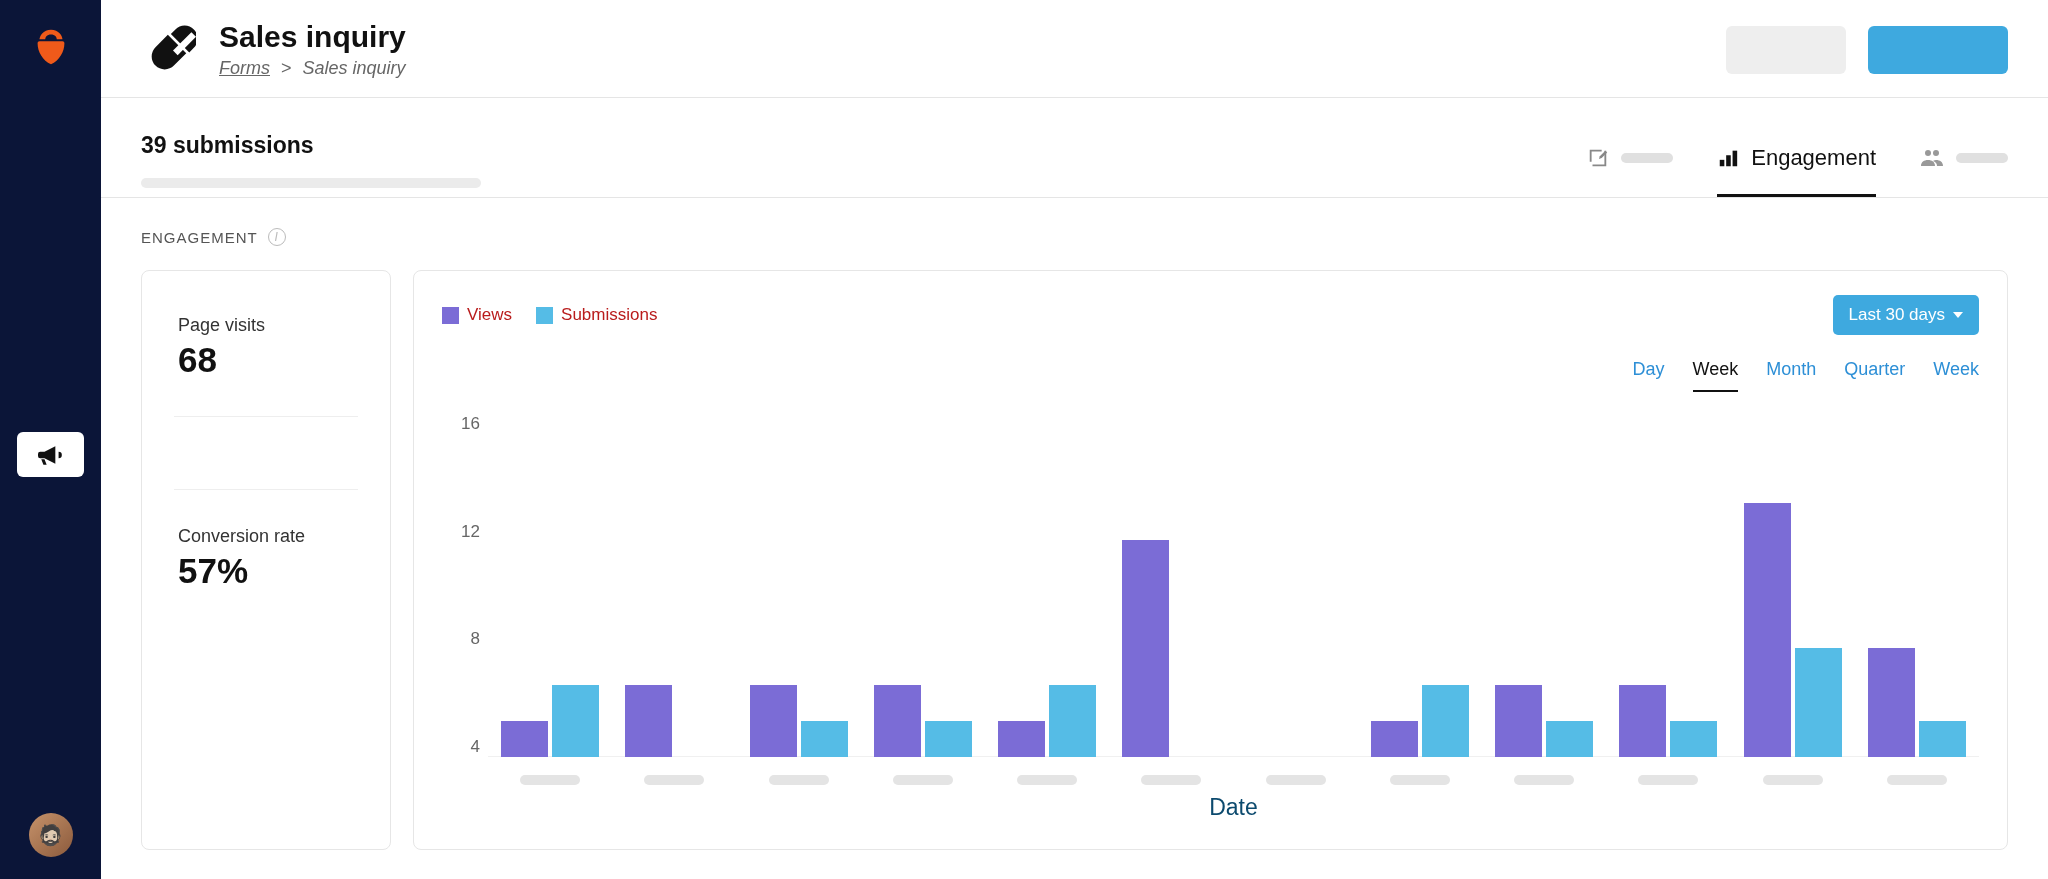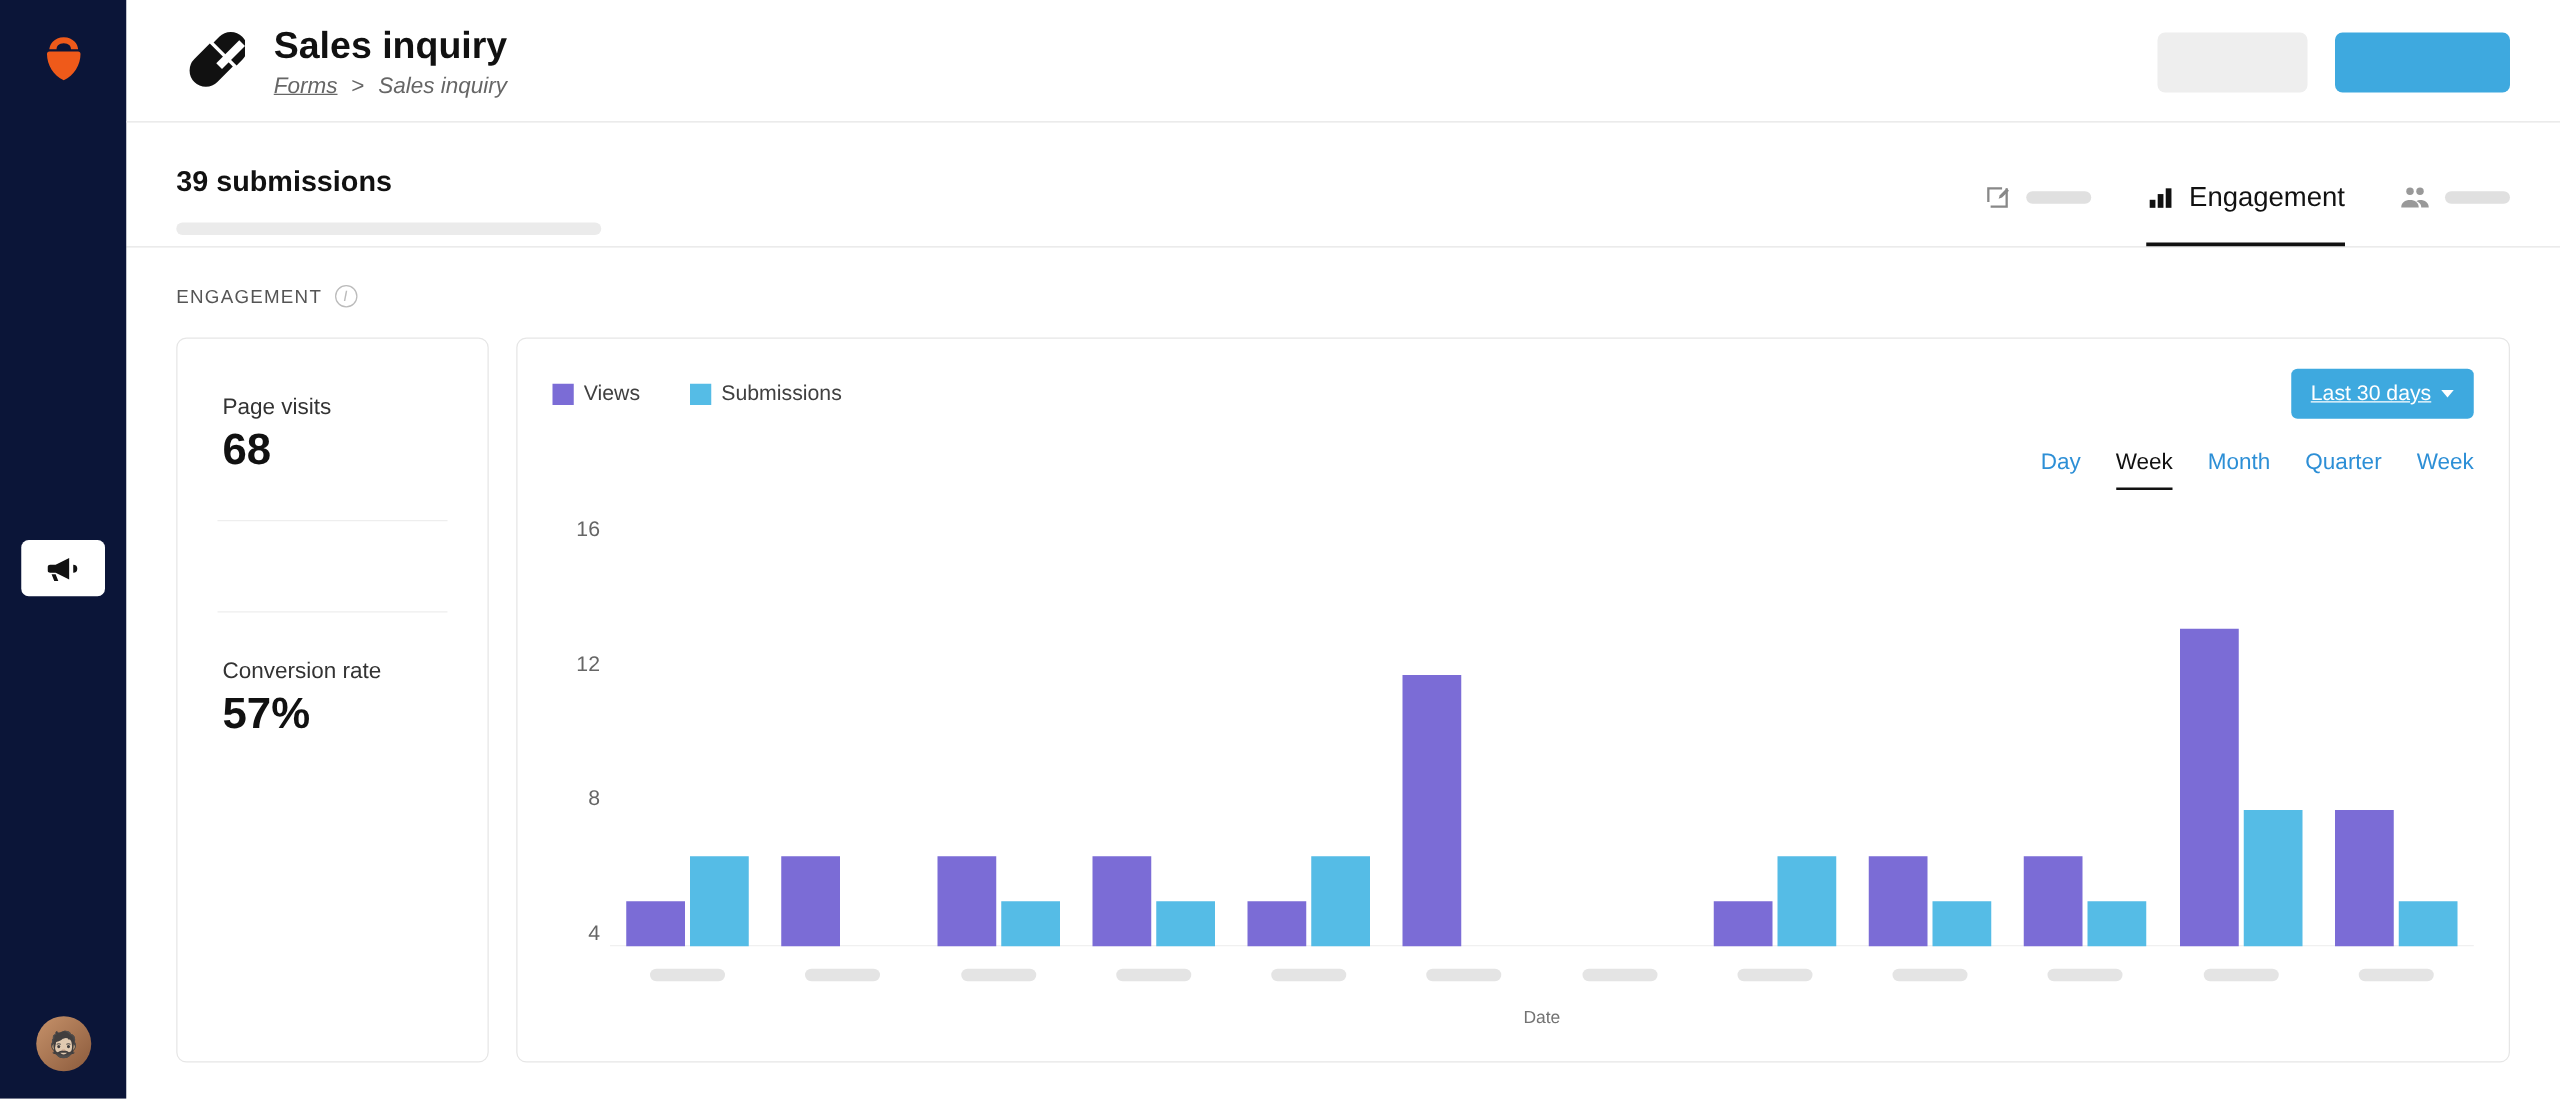"Views" .legend { color: #404040 -> #b91c1c; gap: 40px -> 24px }
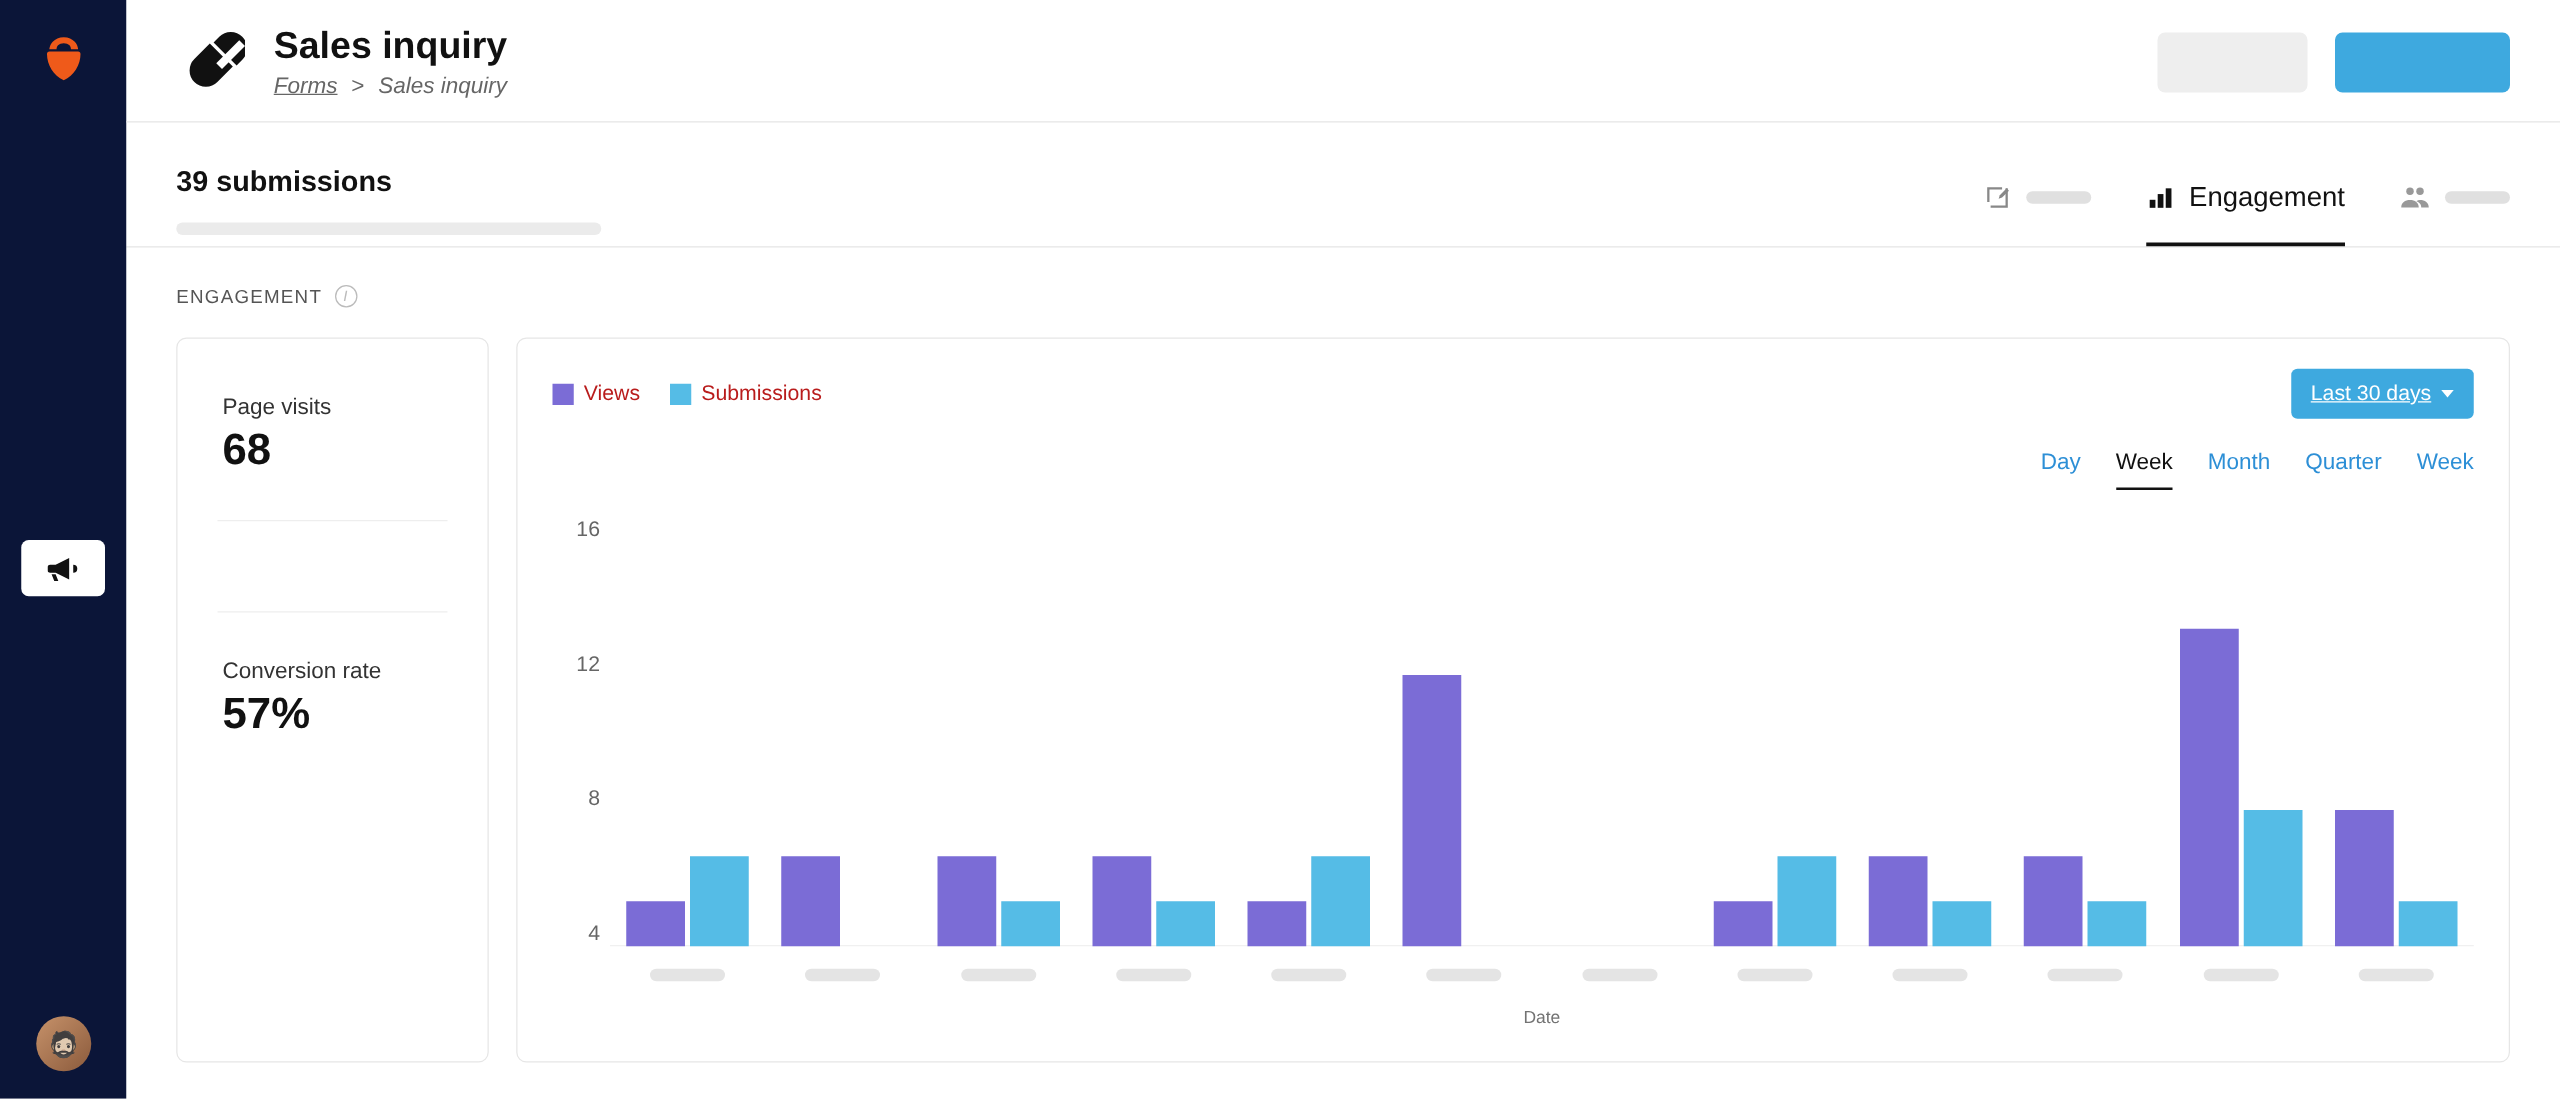"Last 30 days" .range-btn { text-decoration: underline -> none }
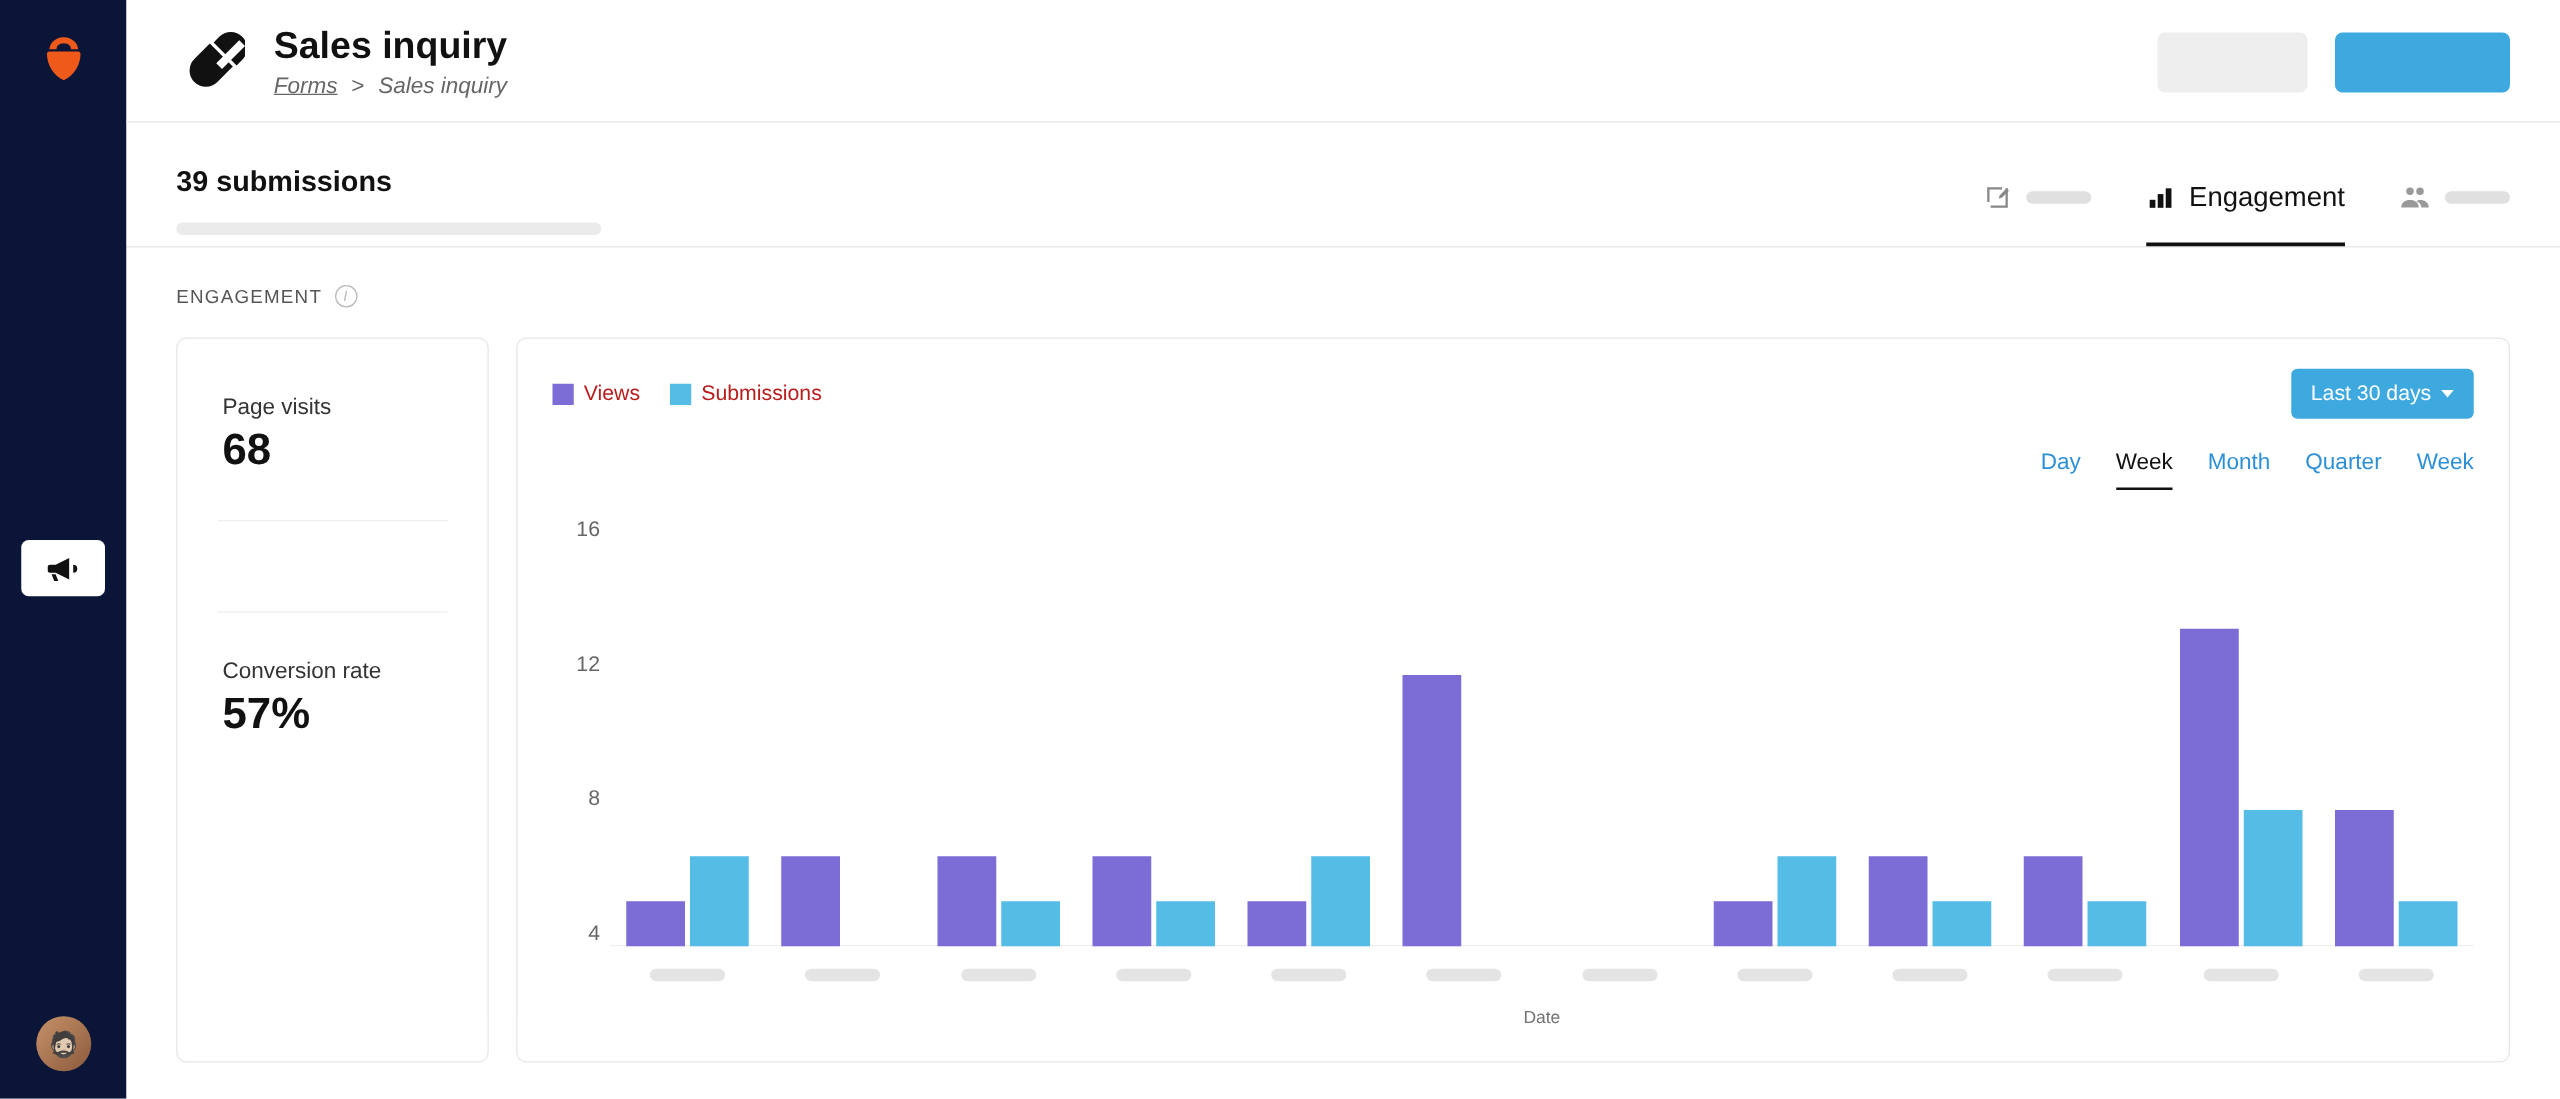"Date" .xlabel-text { color: #737373 -> #0c4a6e; font-size: 14px -> 23px }
